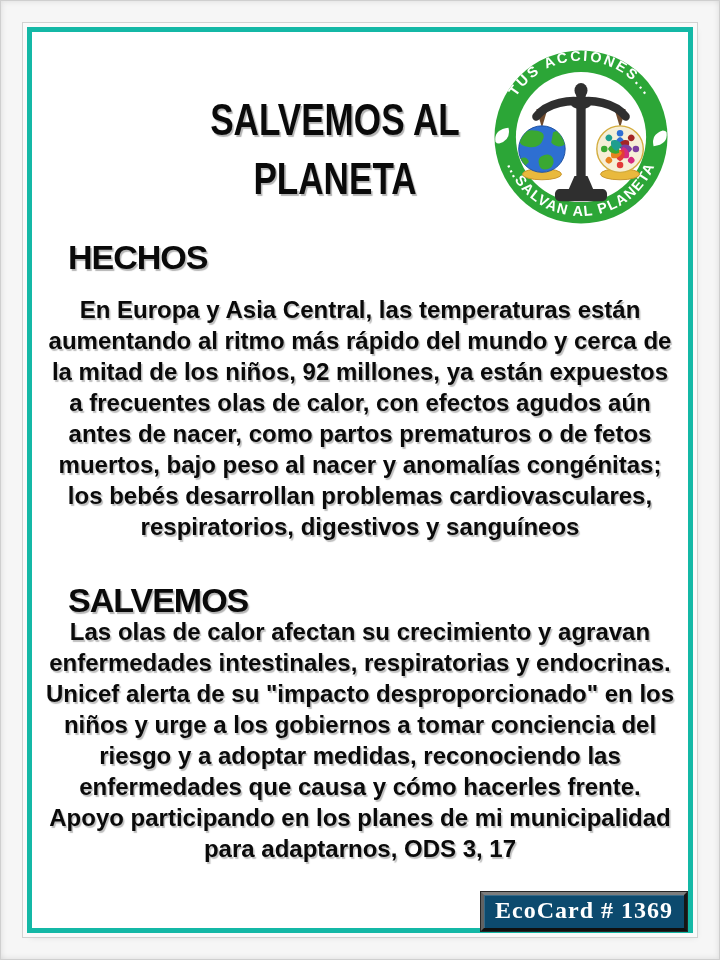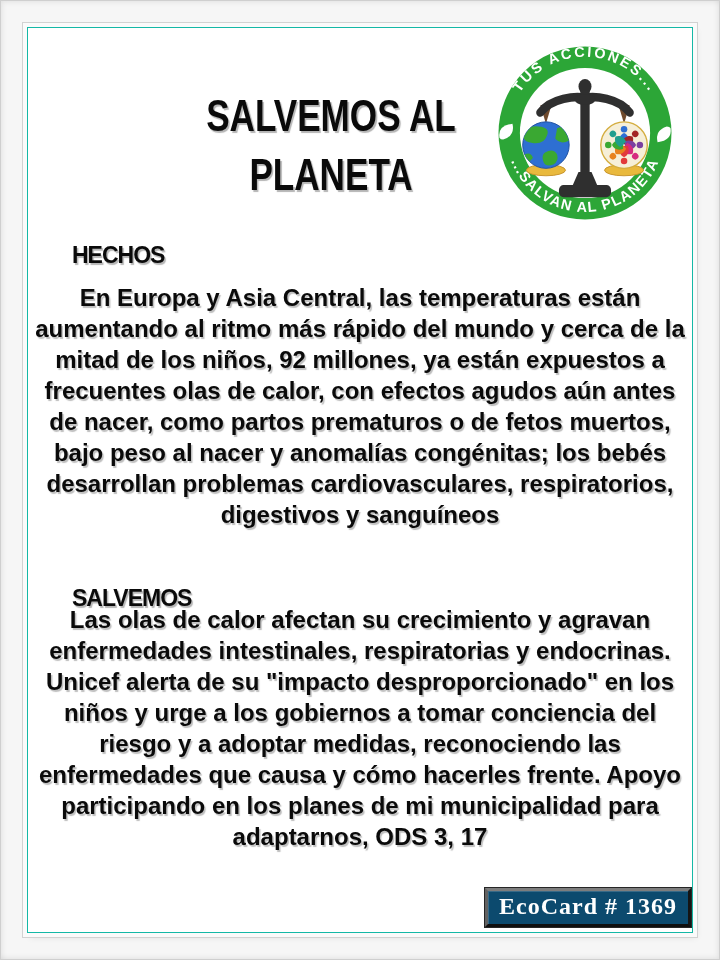"SALVEMOS AL" .content { border: 1px solid #14b8a6 -> 5px solid #14b8a6 }
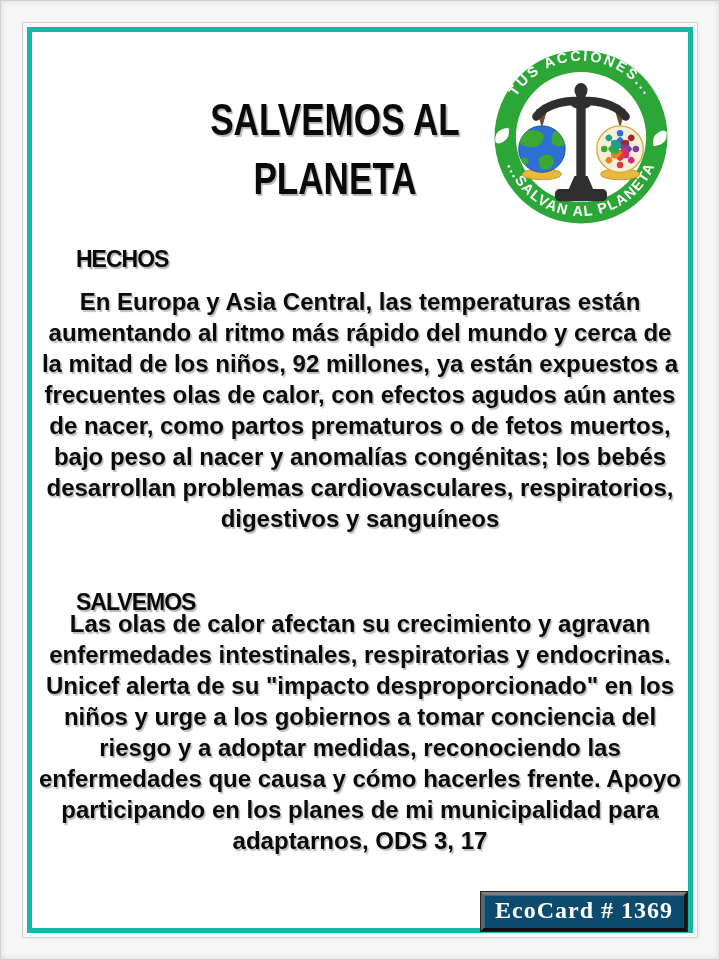"HECHOS" .heading { font-size: 23px -> 34px; margin: 16px -> 8px }
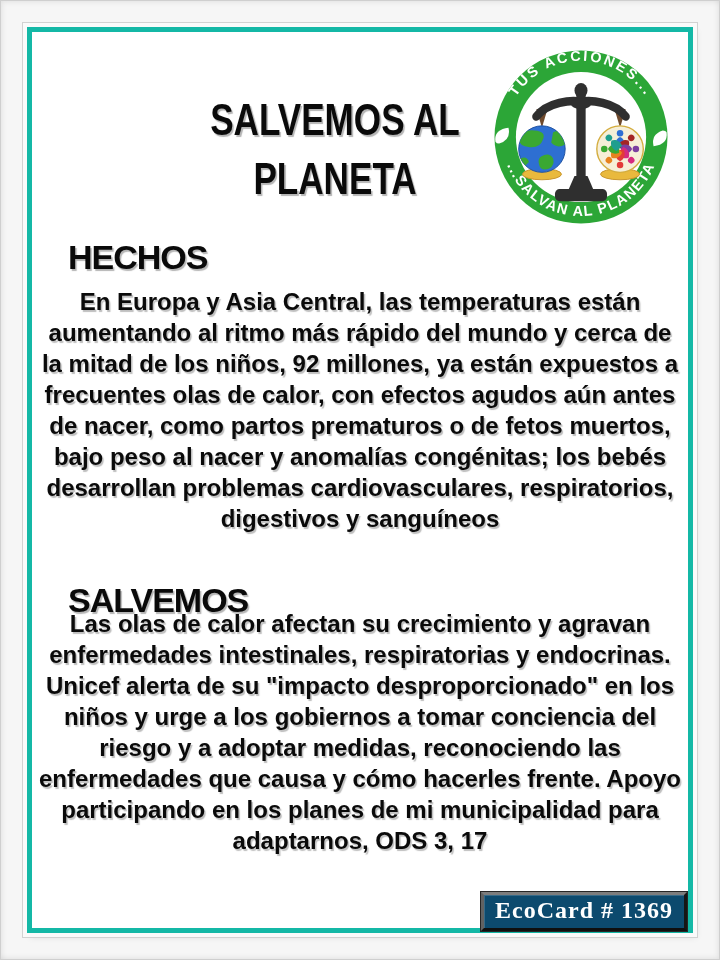"En Europa y Asia Central," .para { margin: 0 -> 8px }
